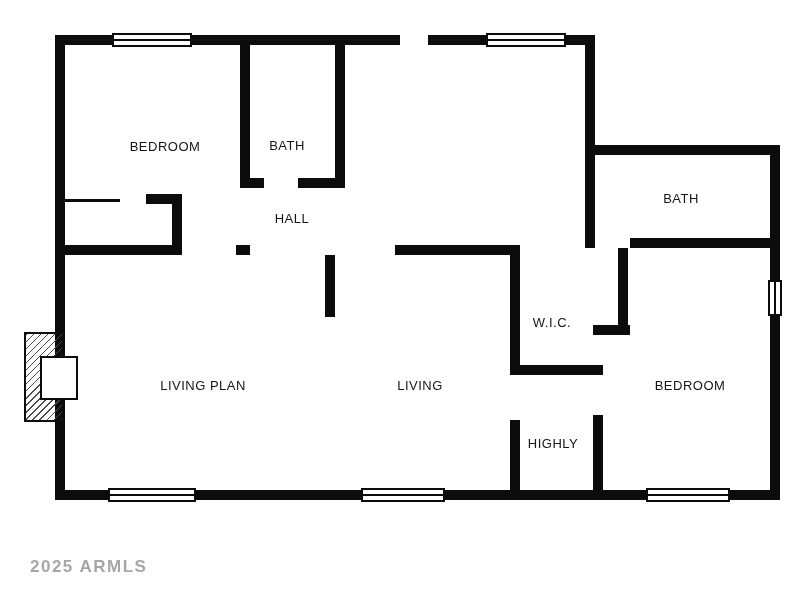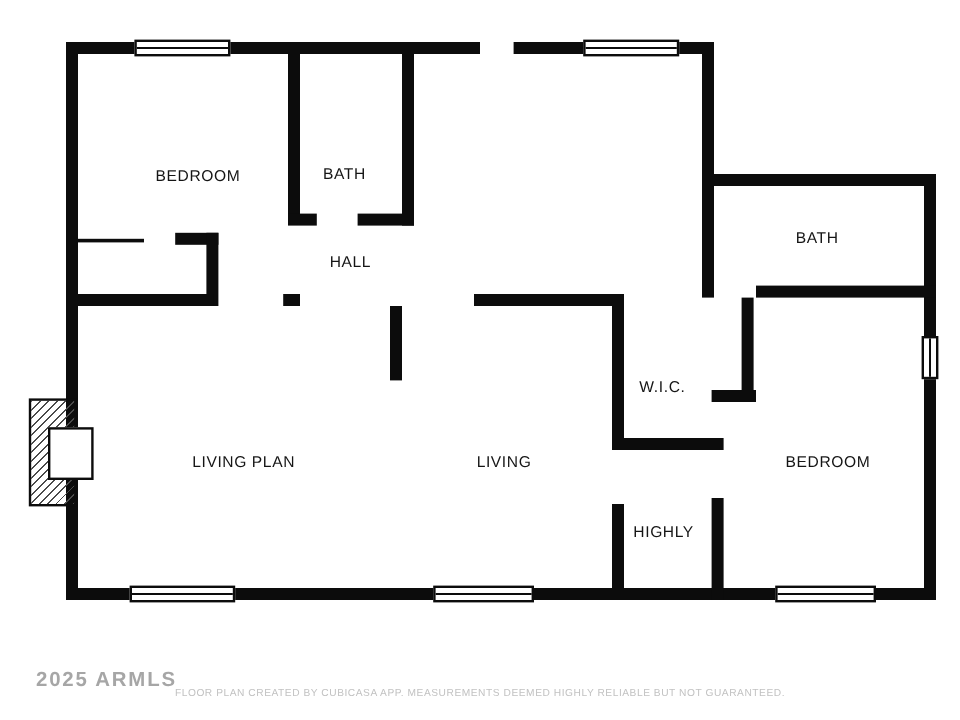"FLOOR PLAN CREATED BY CUBICASA" div.footer-disclaimer { html: <div>FLOOR PLAN CREATED BY CUBICASA APP. MEASUREMENTS DEEMED HIGHLY RELIABLE BUT NOT GUARANTEED.</div> -> none }
